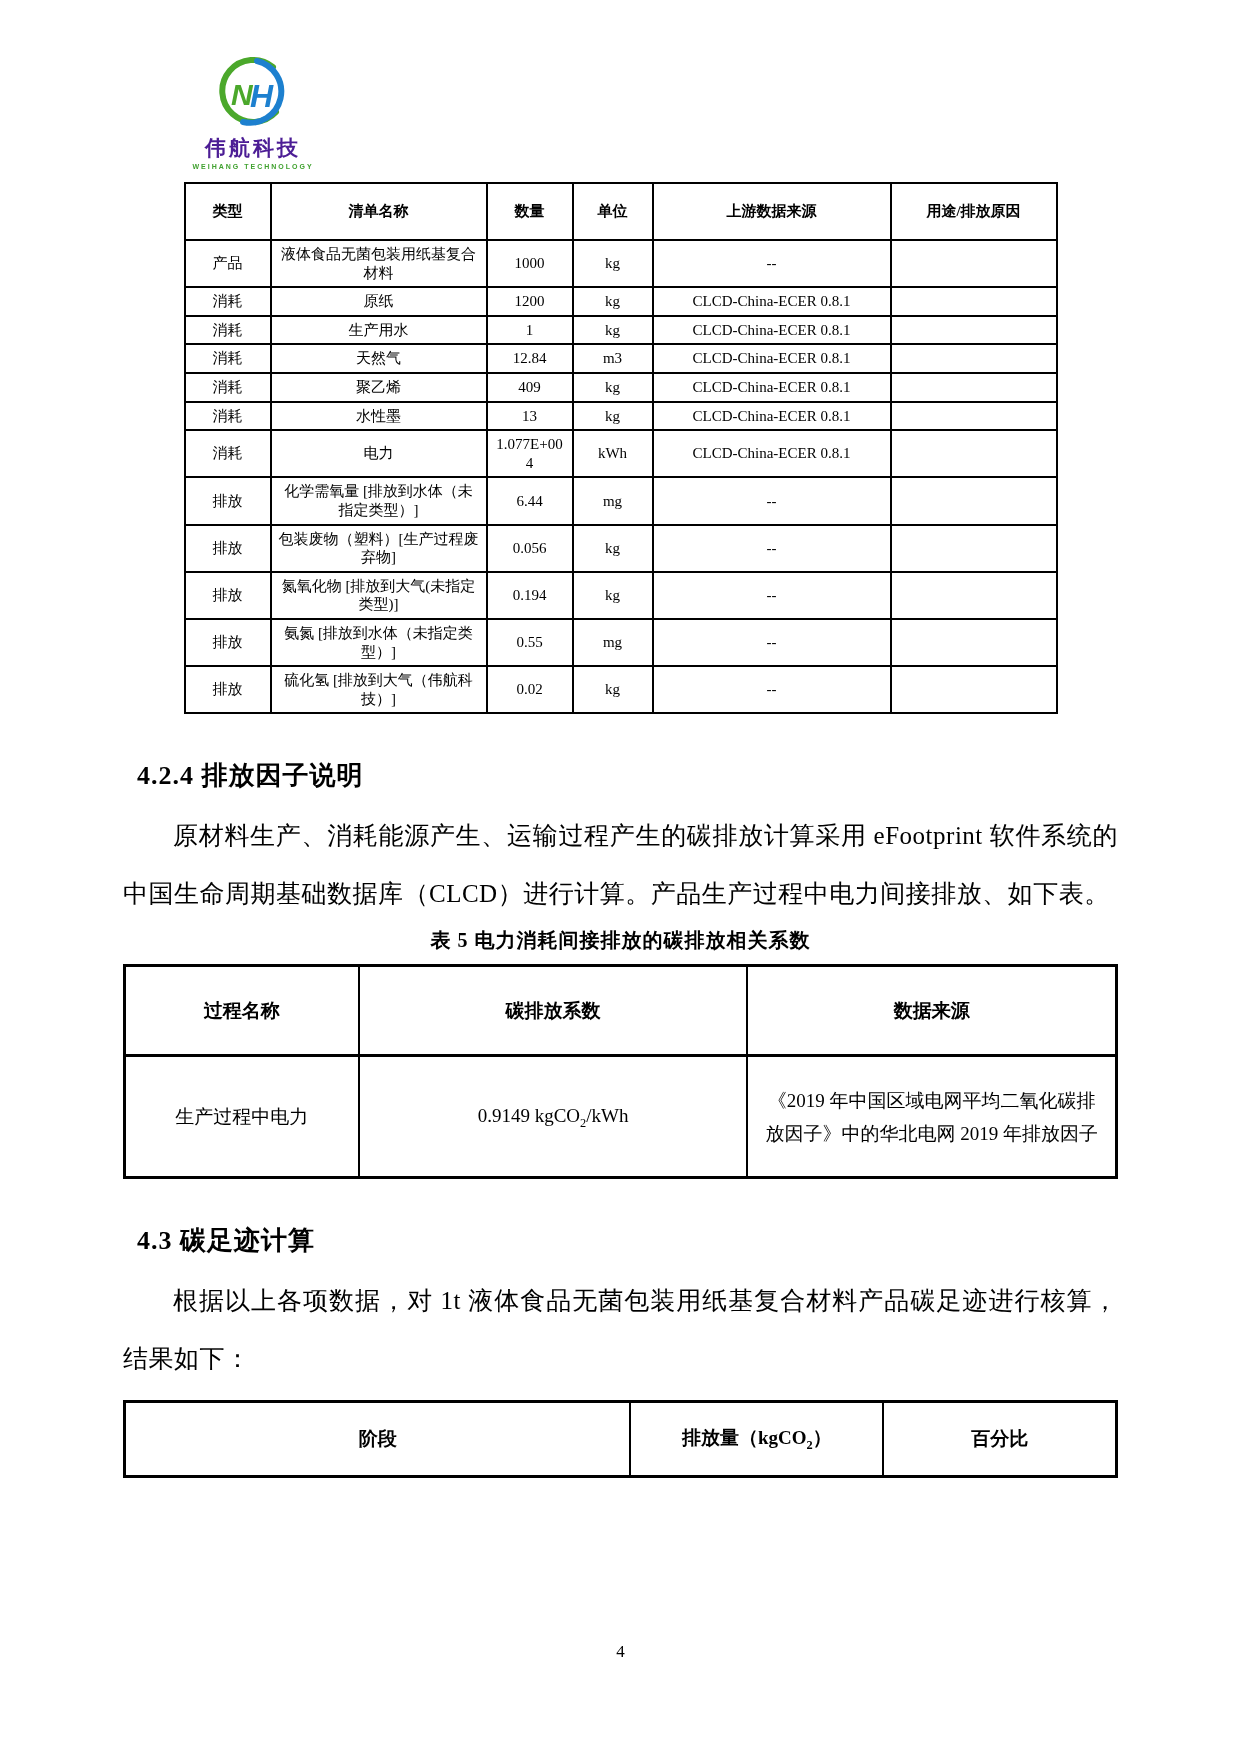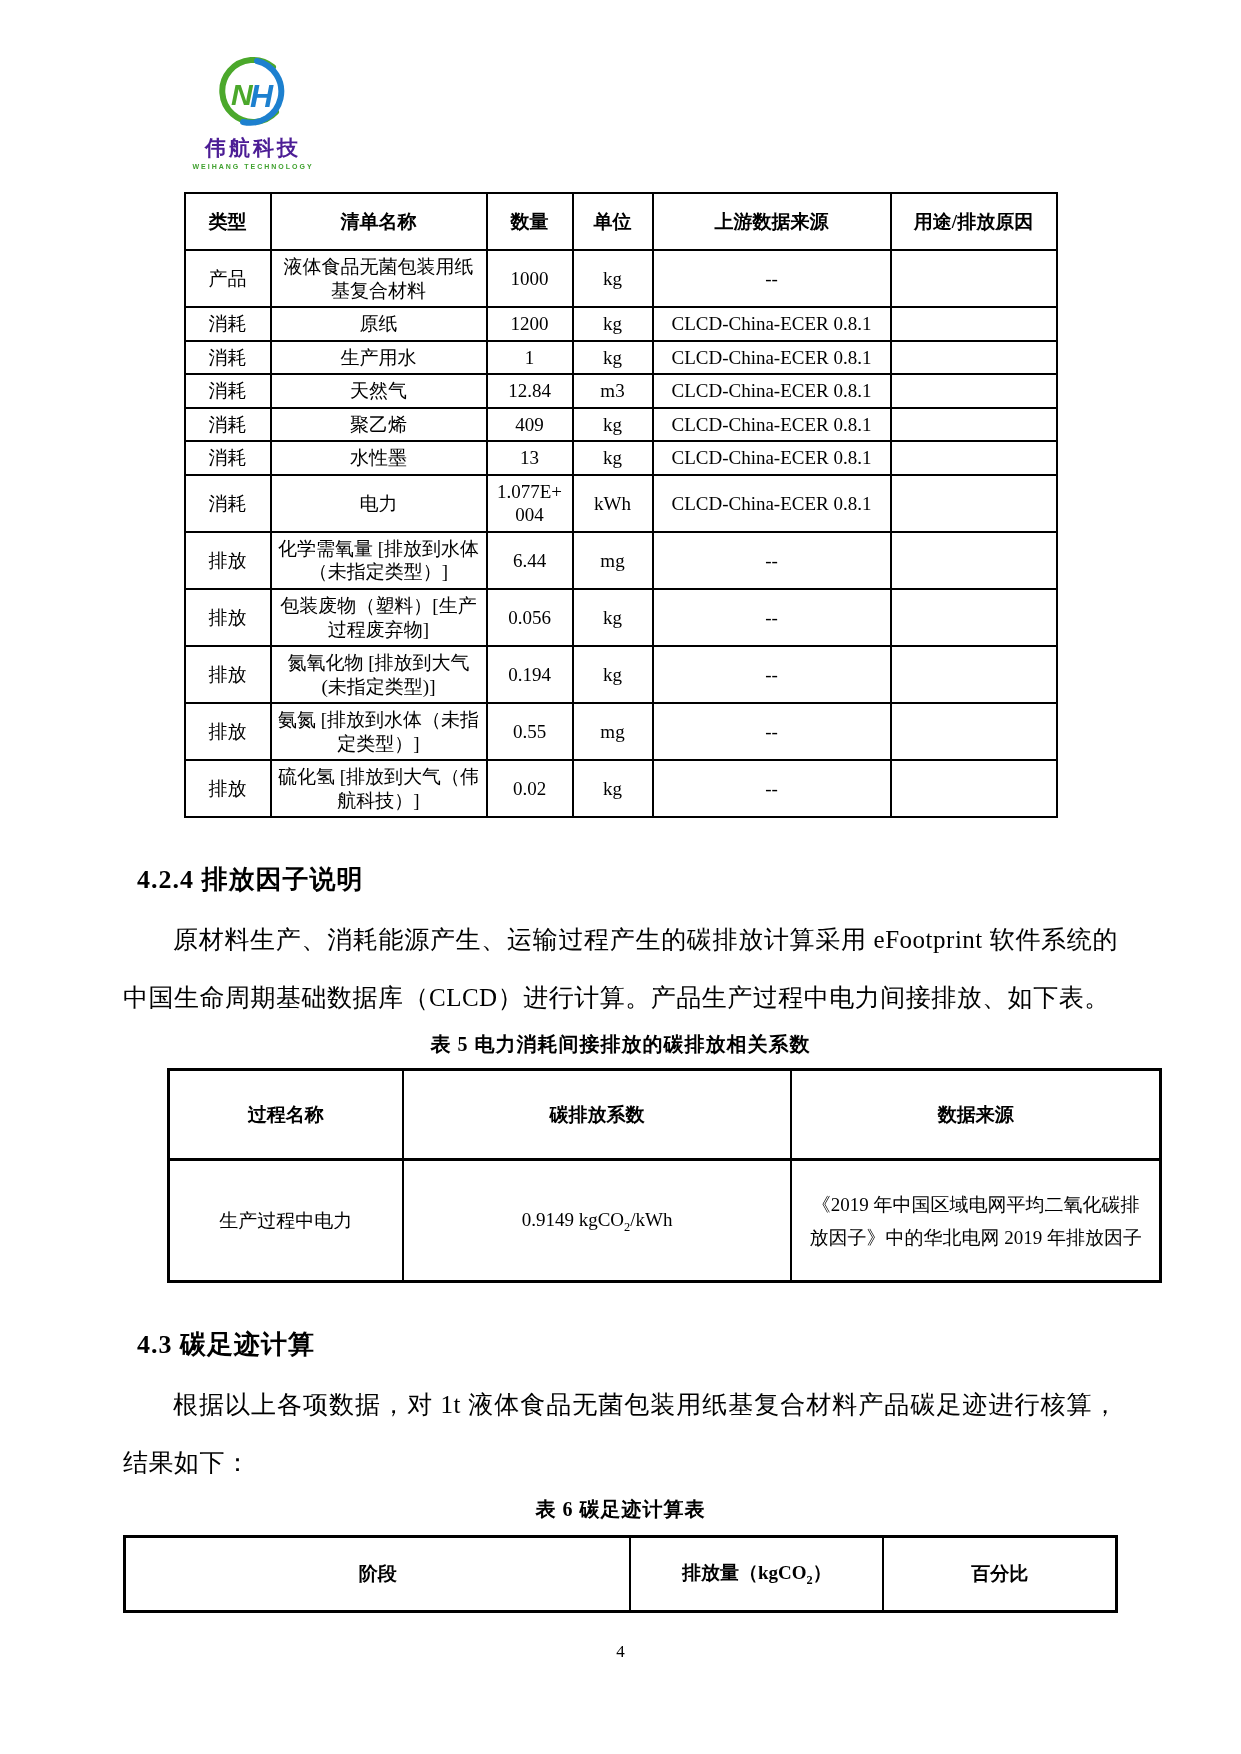"类型" .inv-table { font-size: 19px -> 15px; margin: 22px auto 0 auto -> 12px auto 0 auto }
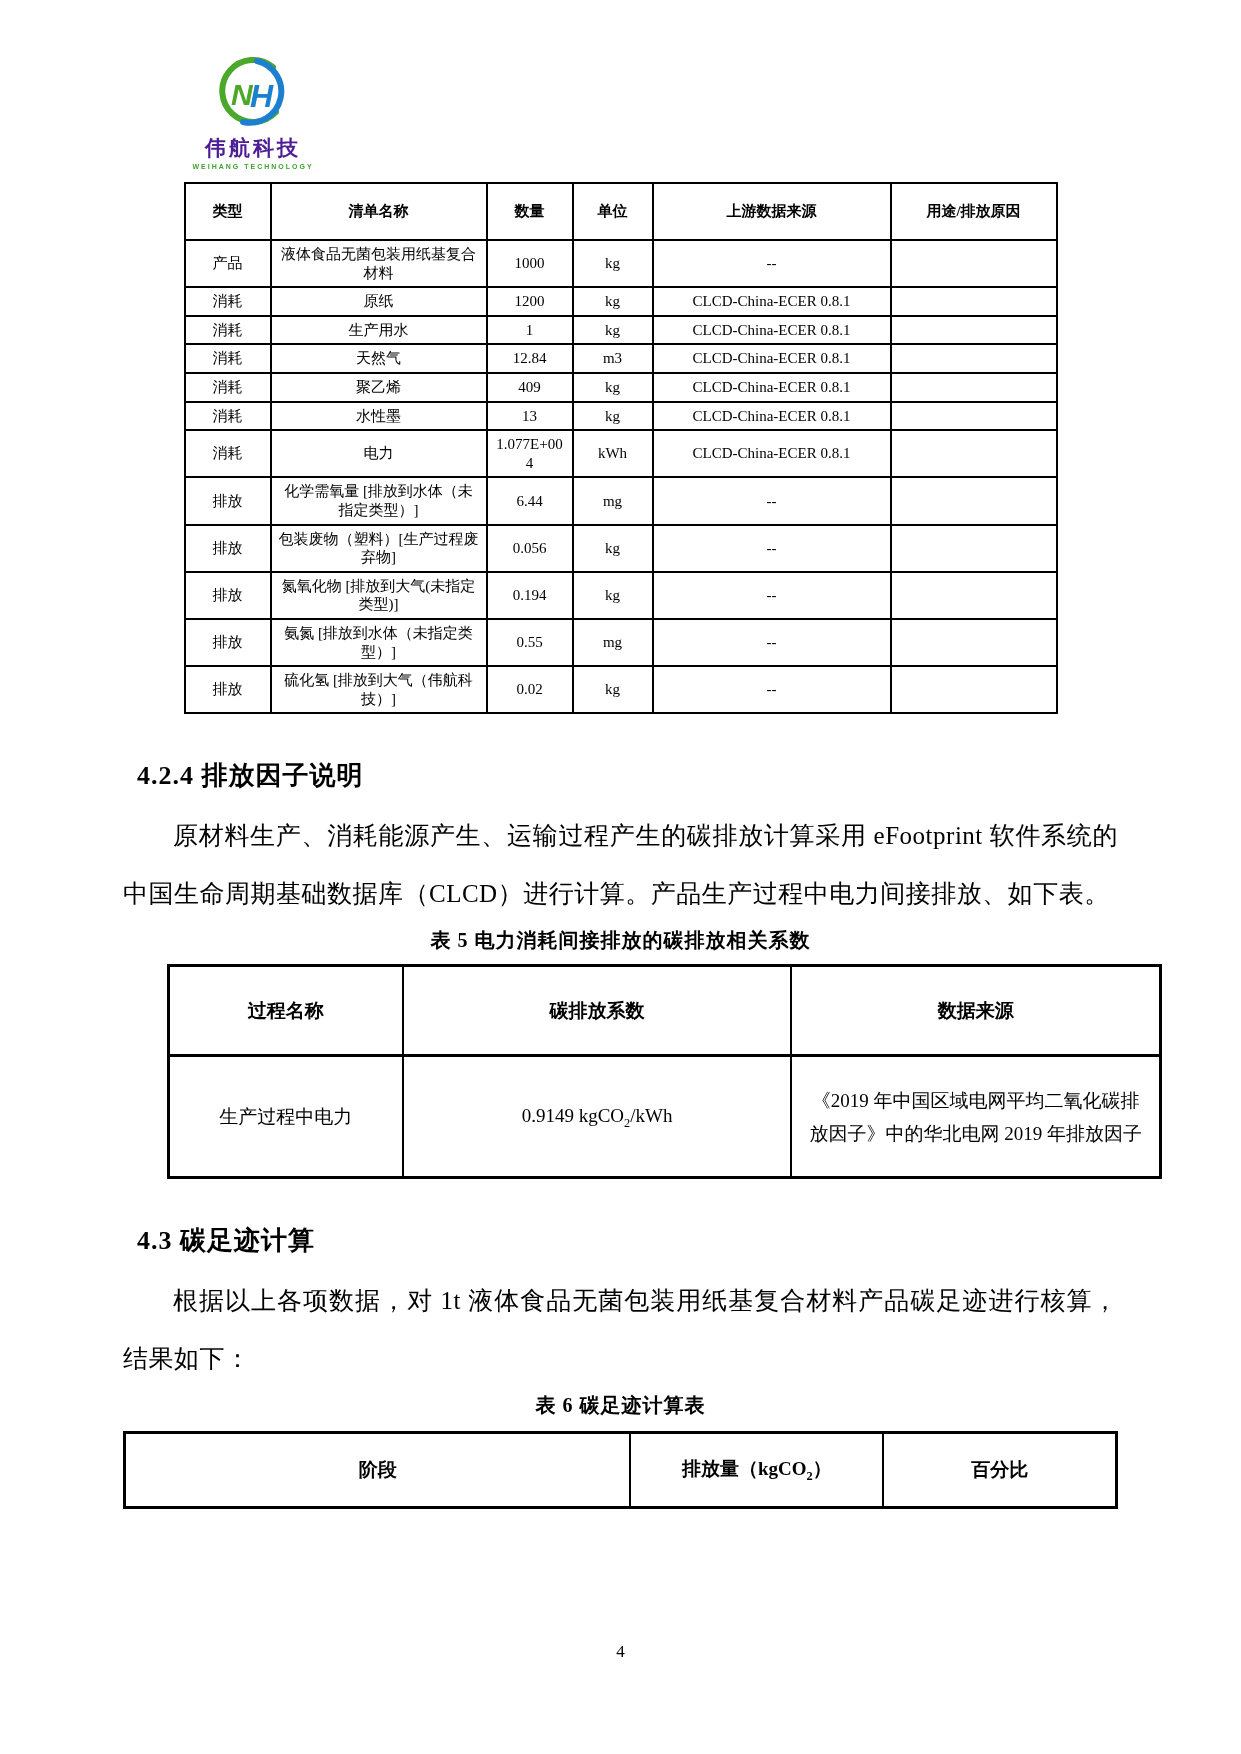"过程名称" .t5 { margin-left: 44px -> none }
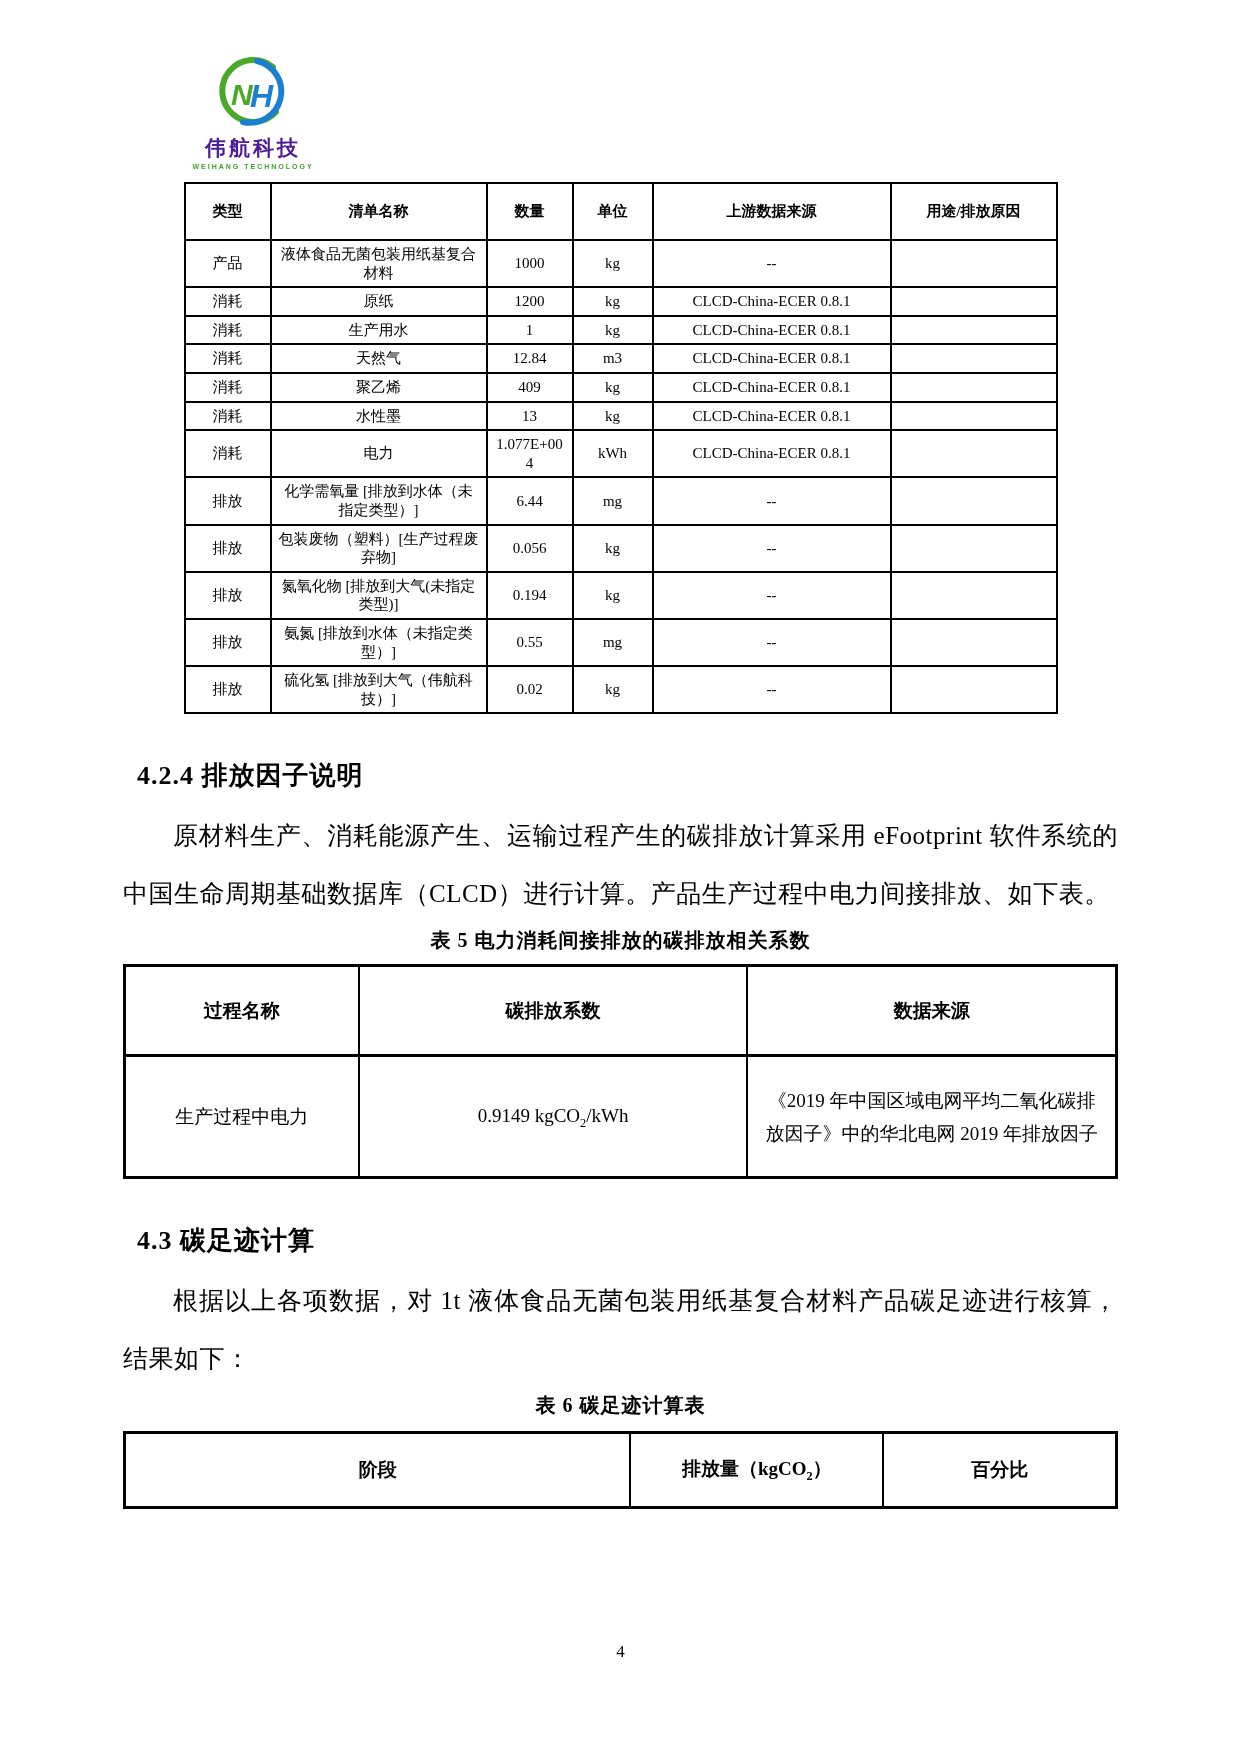"表 6 碳足迹计算表" div.tbl-caption { html: <div>表 6 碳足迹计算表</div> -> none }
